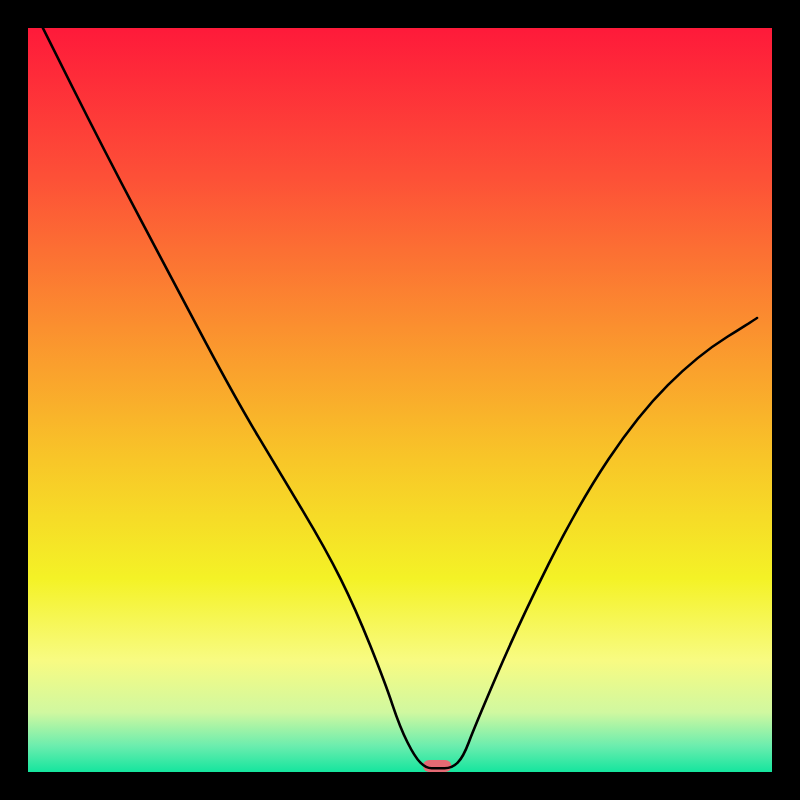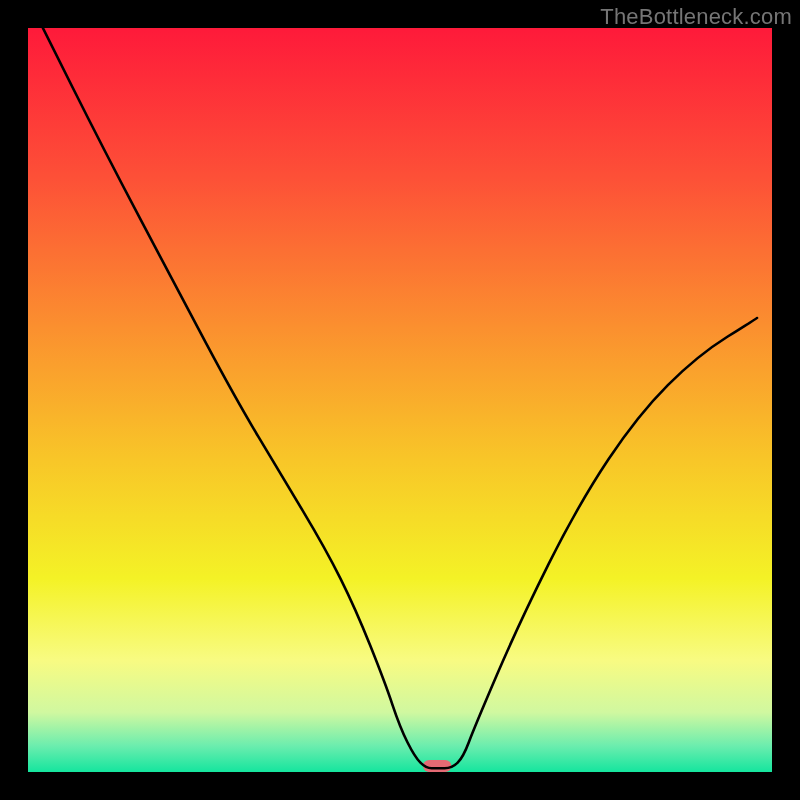"TheBottleneck.com" div.watermark { html: <div>TheBottleneck.com</div> -> none }
